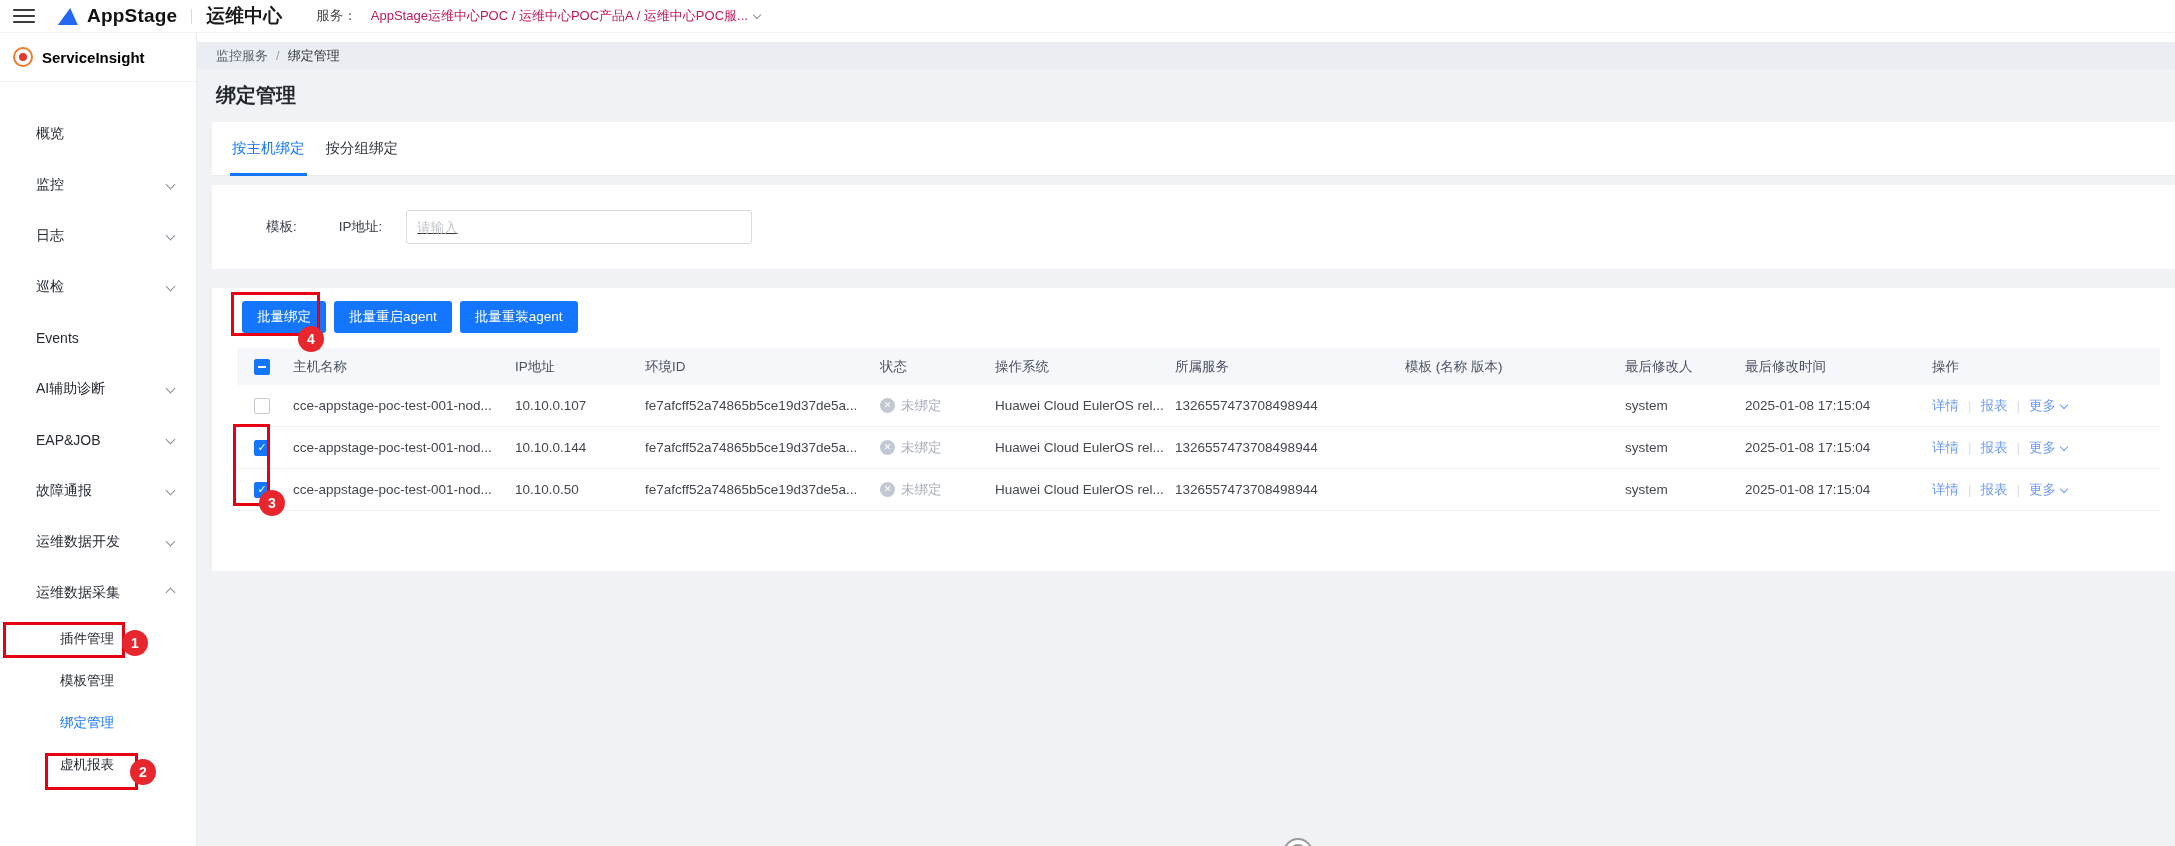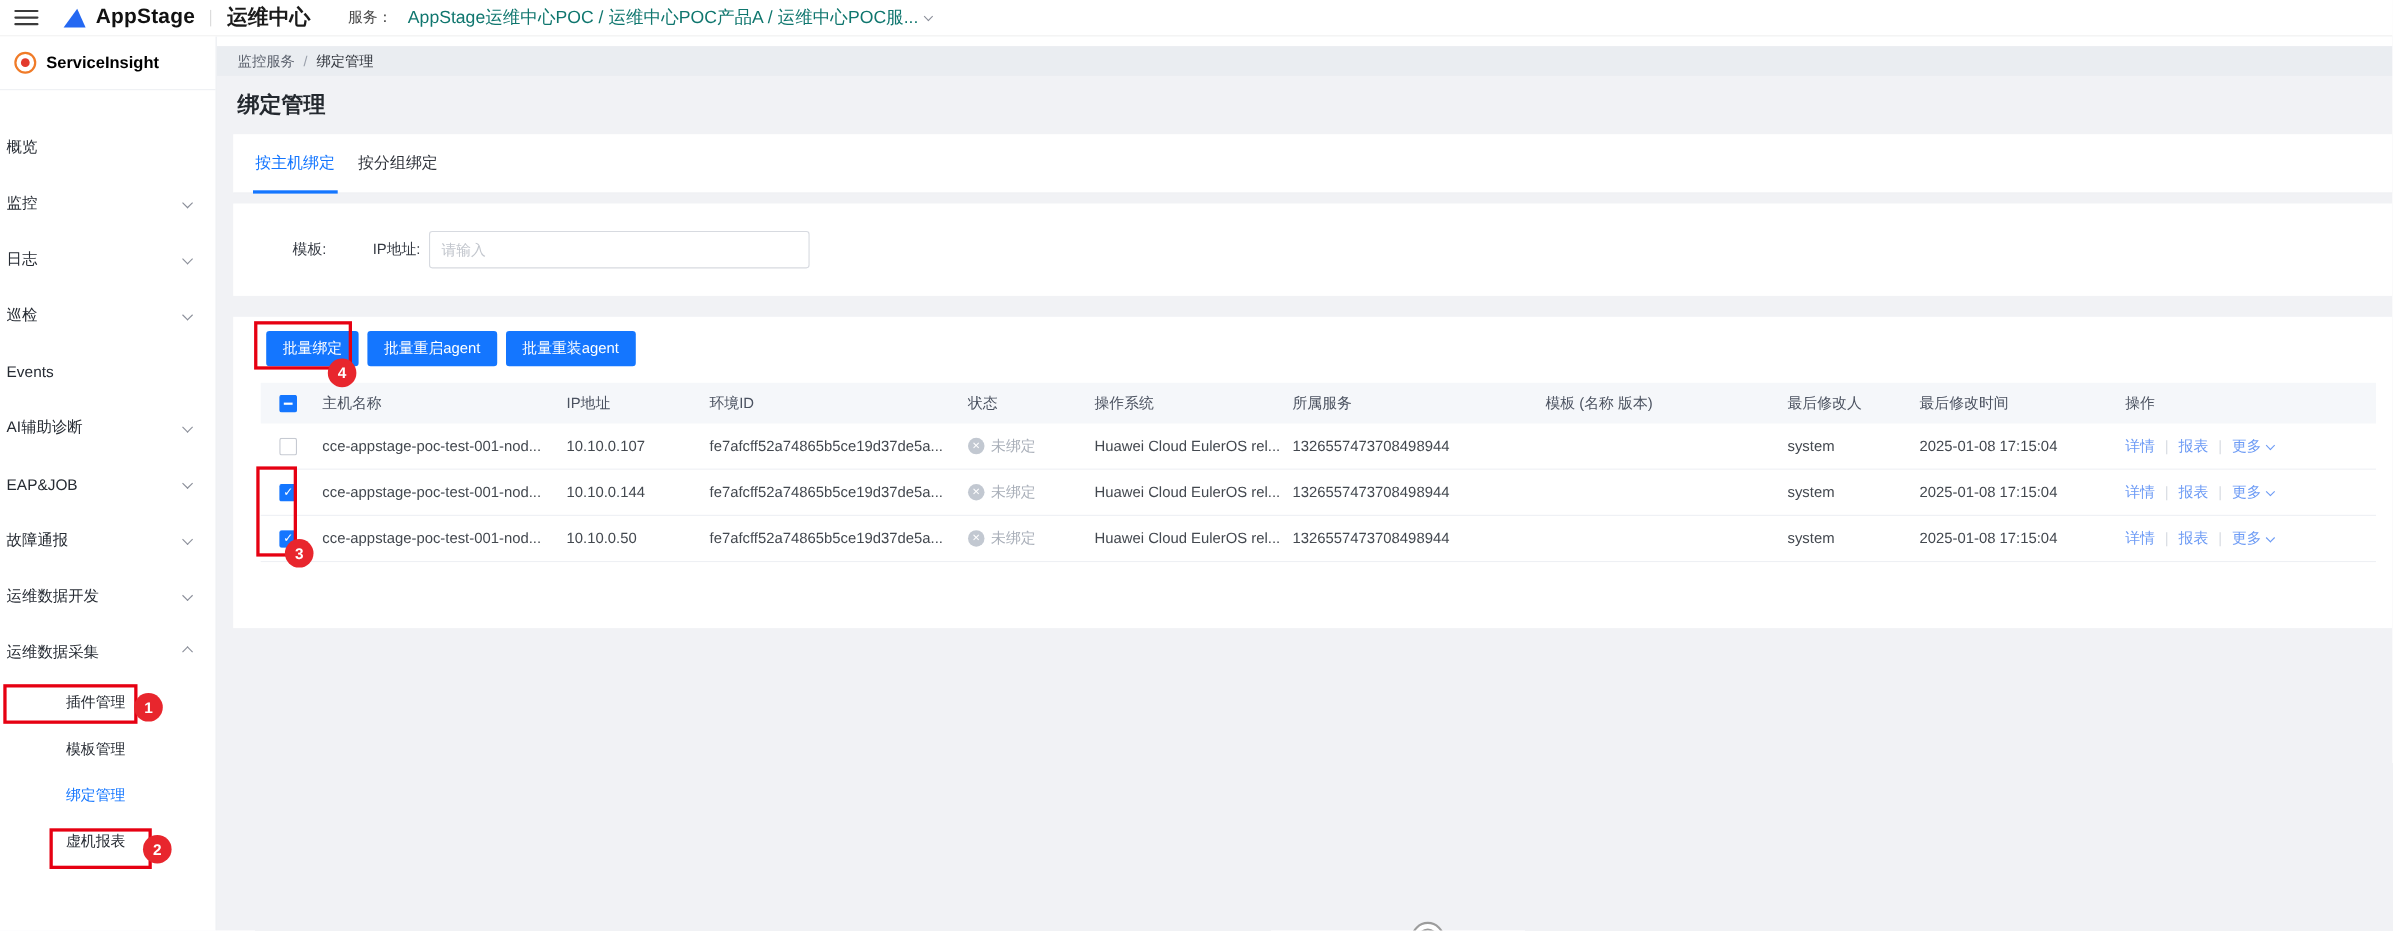"AppStage运维中心POC / 运维中心POC产品A /" .svc-path { color: #0f766e -> #be185d; font-size: 16px -> 13px }
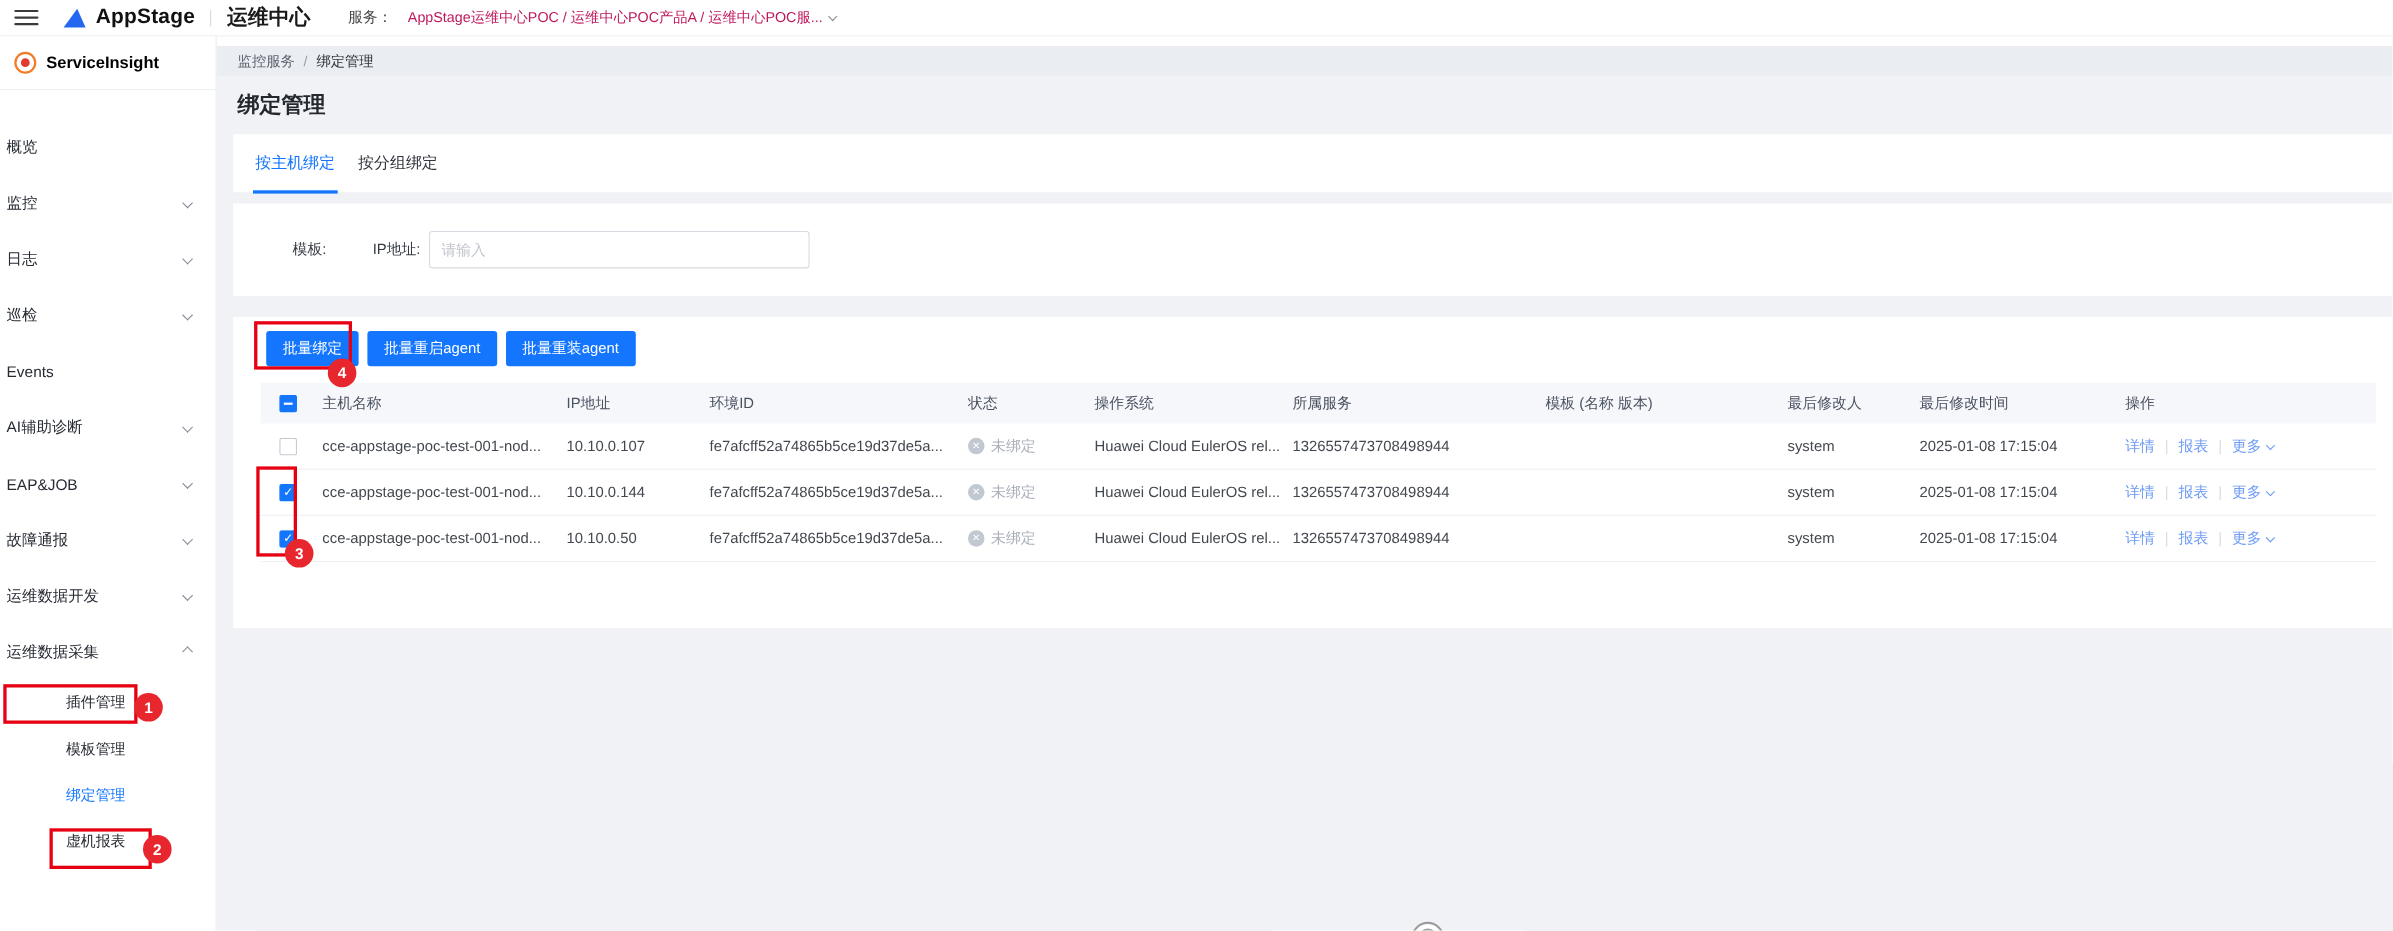"概览" .side-item.top { padding-left: 6px -> 36px }
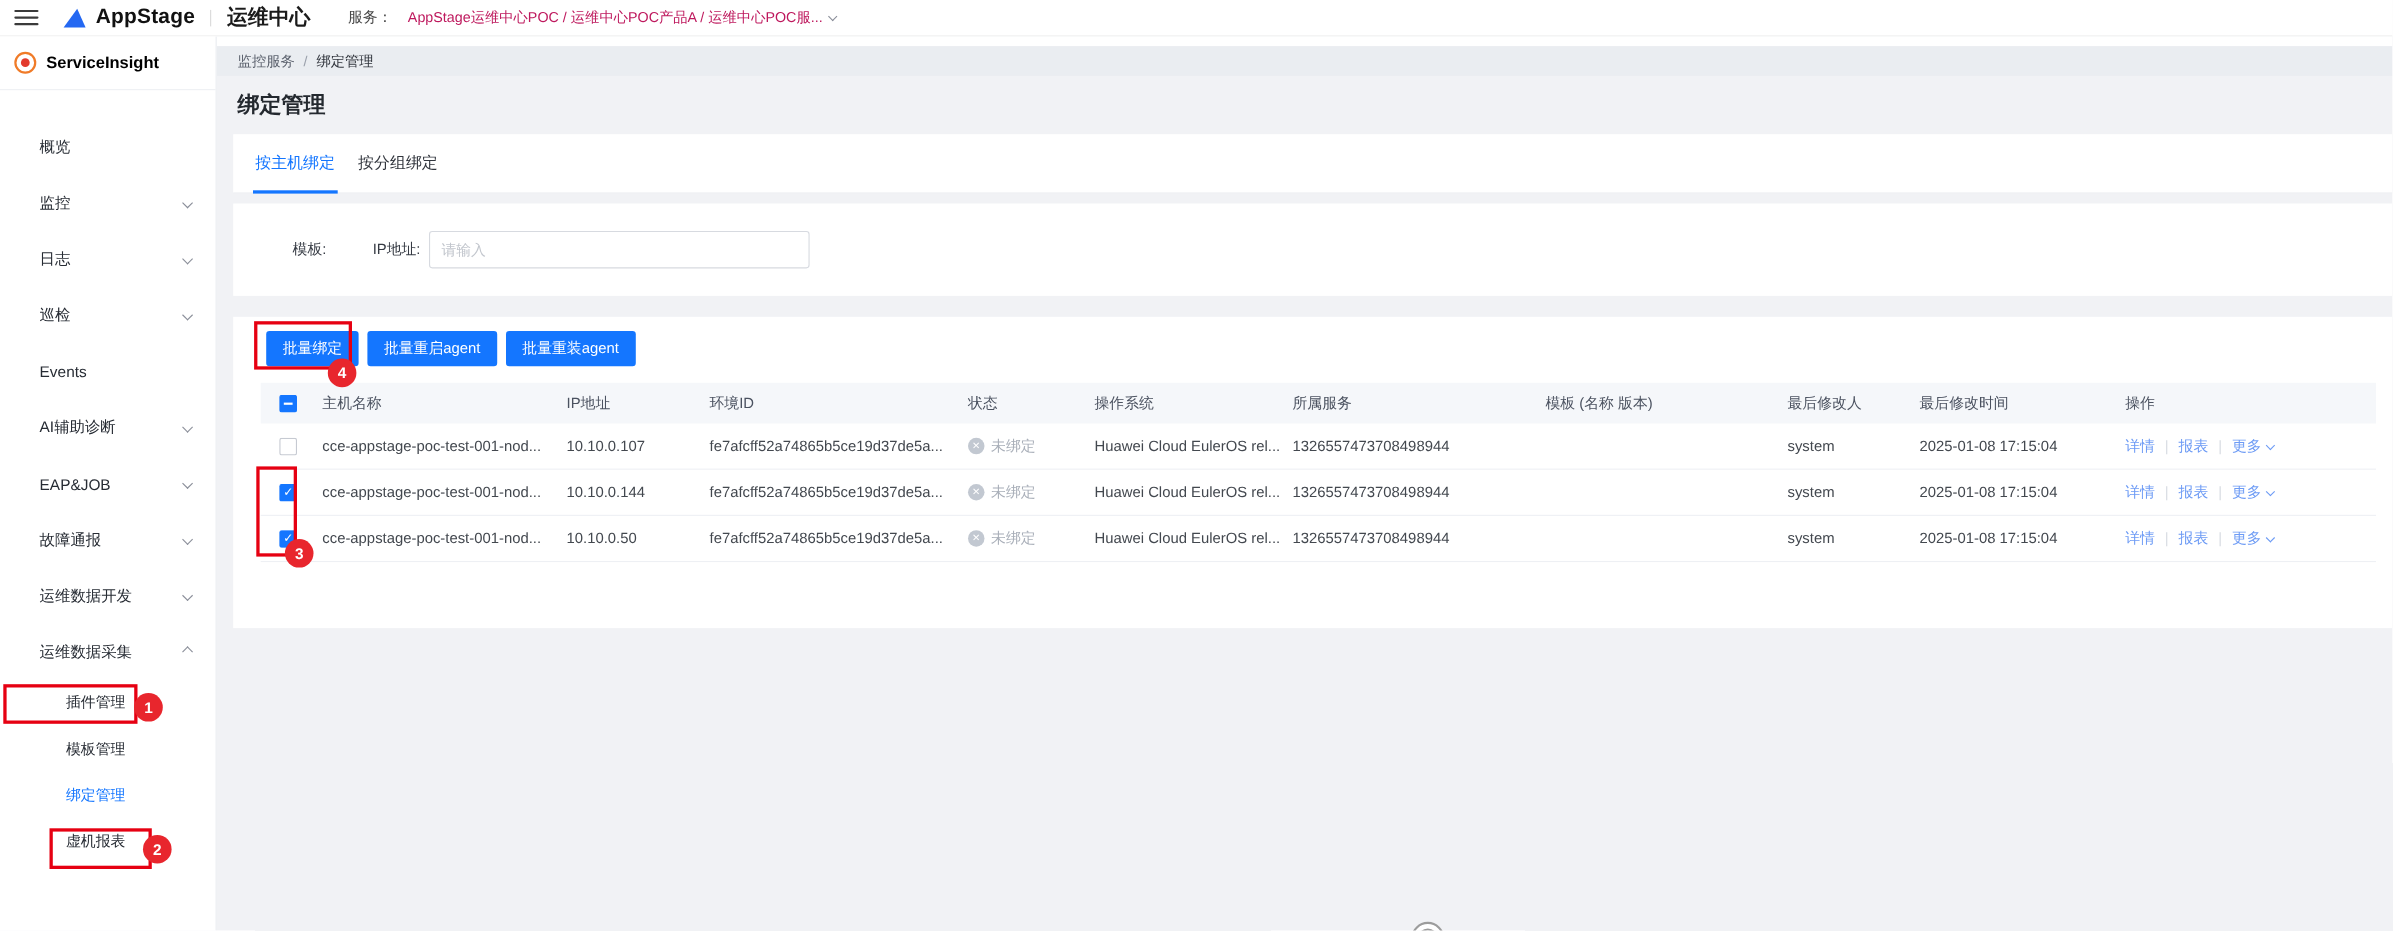"请输入" #ip-input { margin-left: 8px -> 24px; text-decoration: none -> underline }
